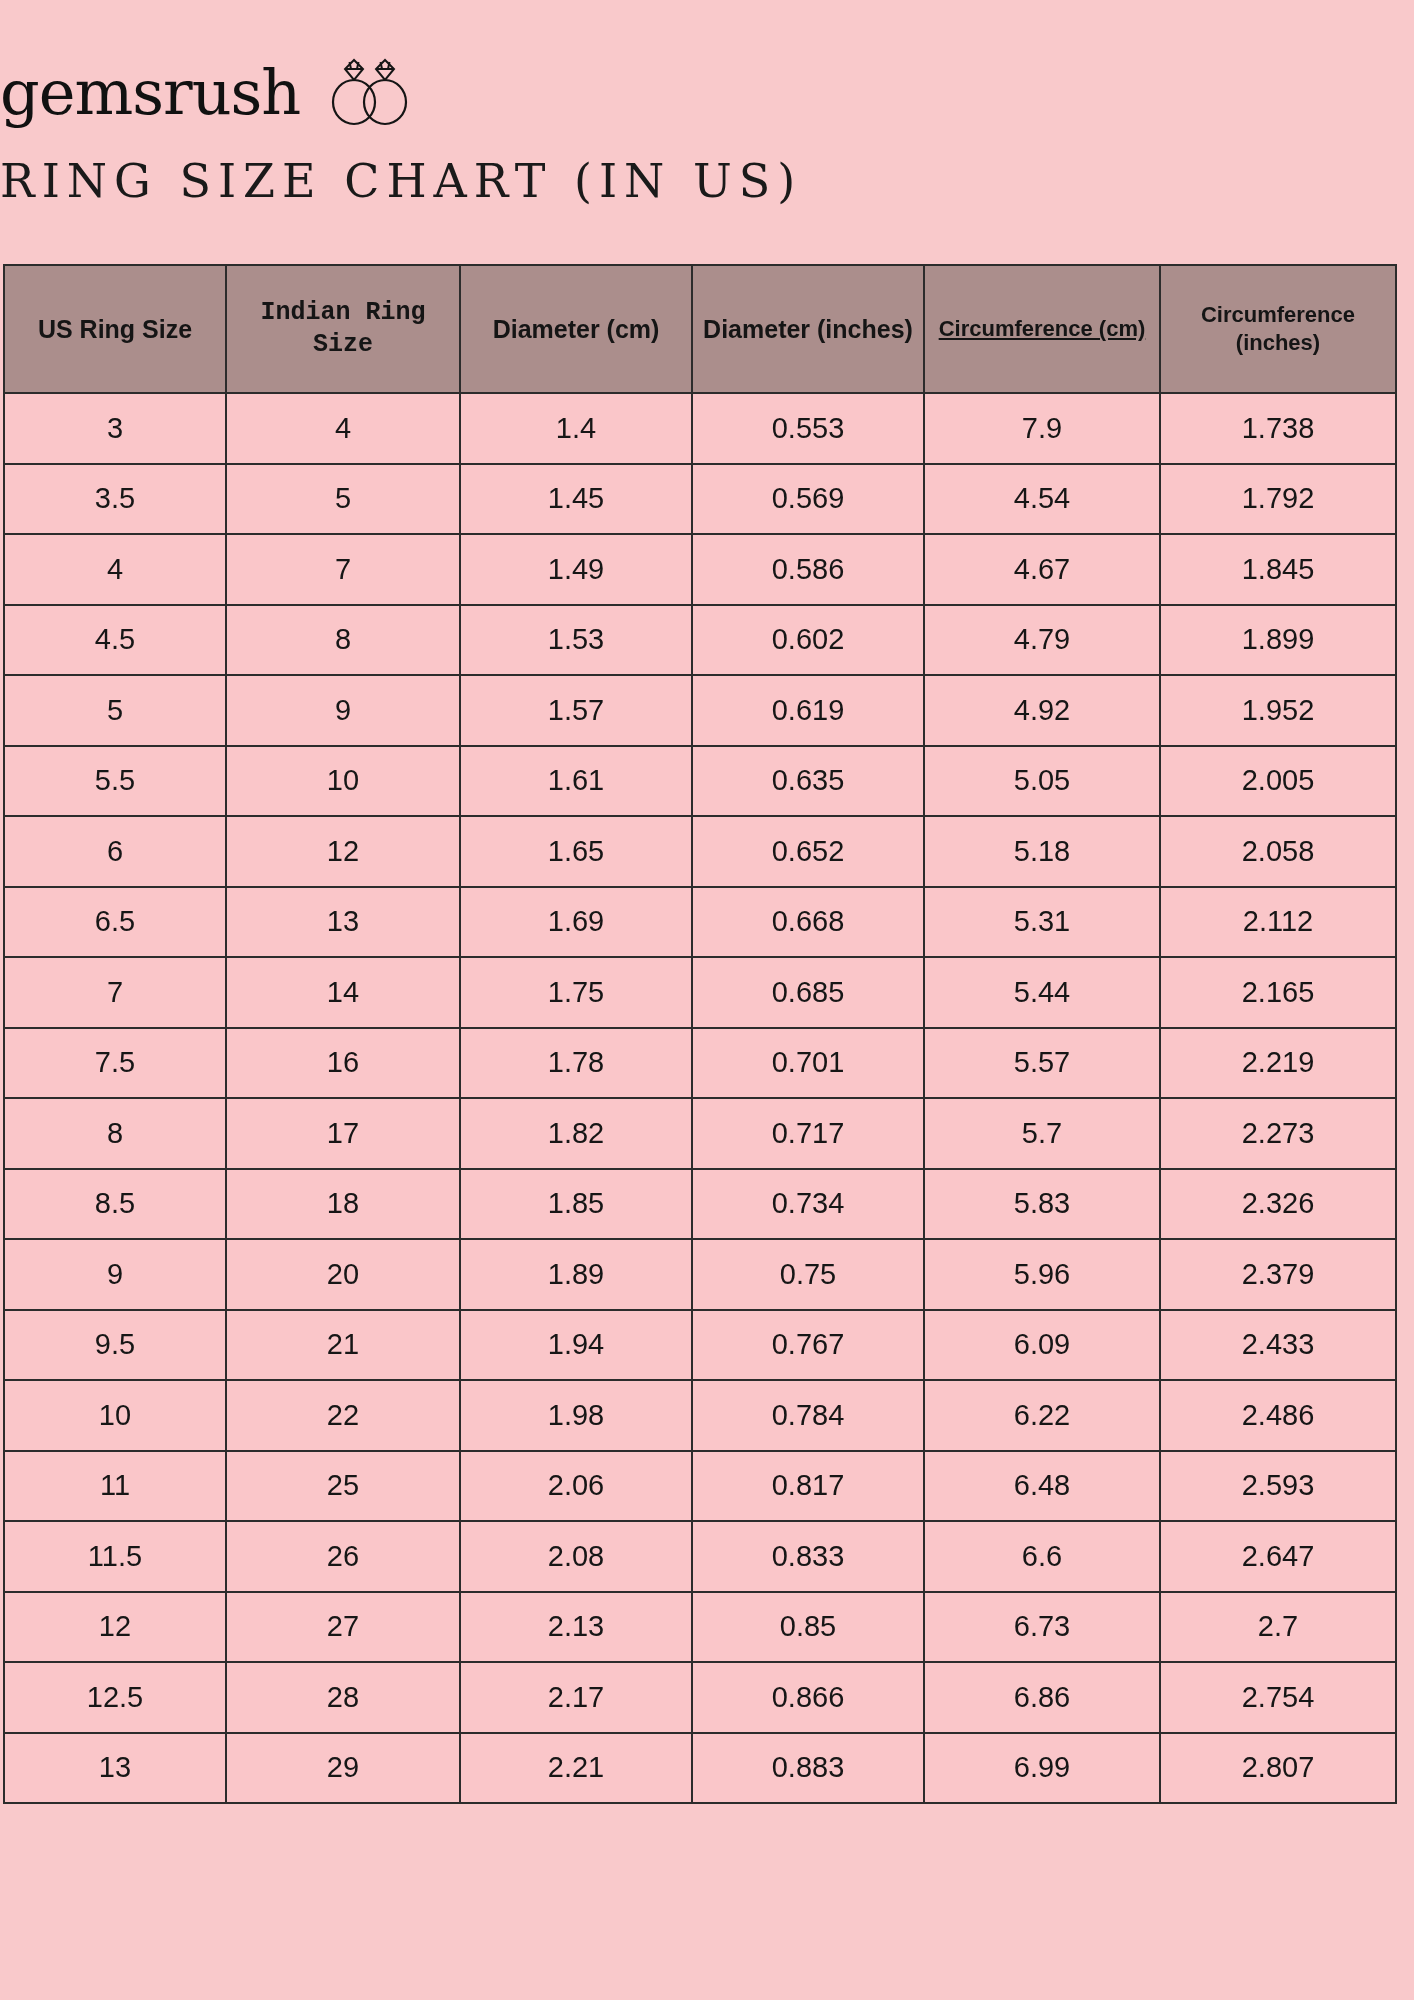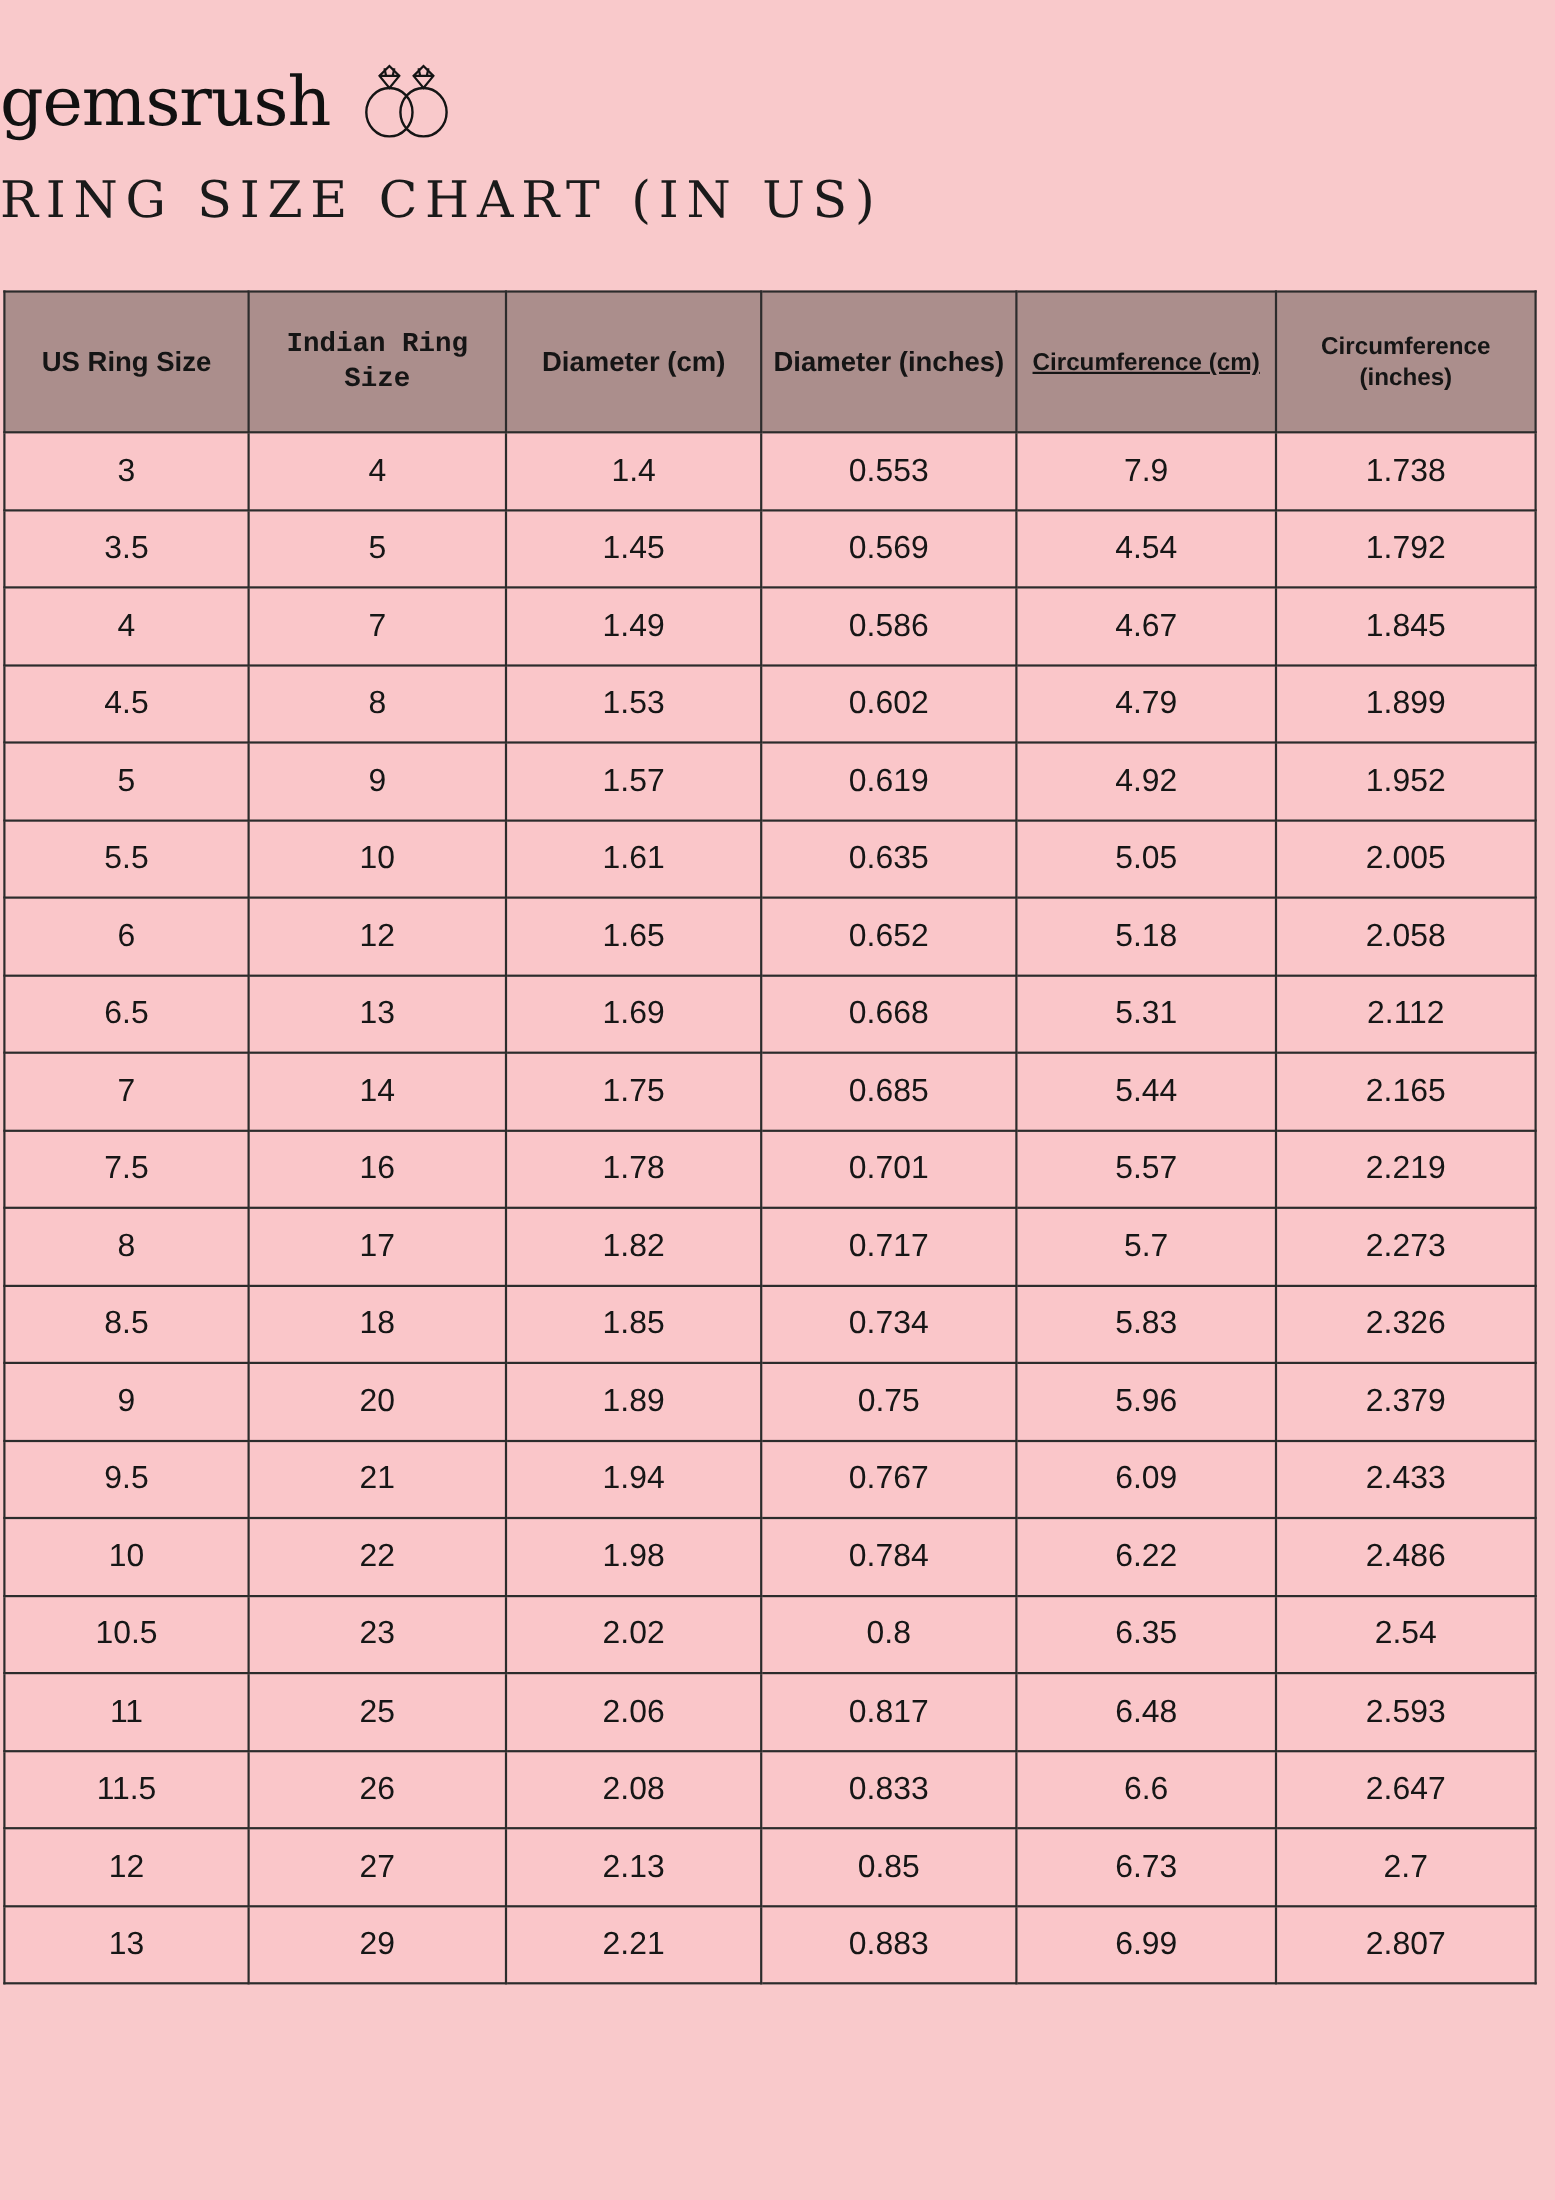"10.5" tr { html: <tr> <td>10.5</td> <td>23</td> <td>2.02</td> <td>0.8</td> <td>6.35</td> <td>2.54</td> </tr> -> none }
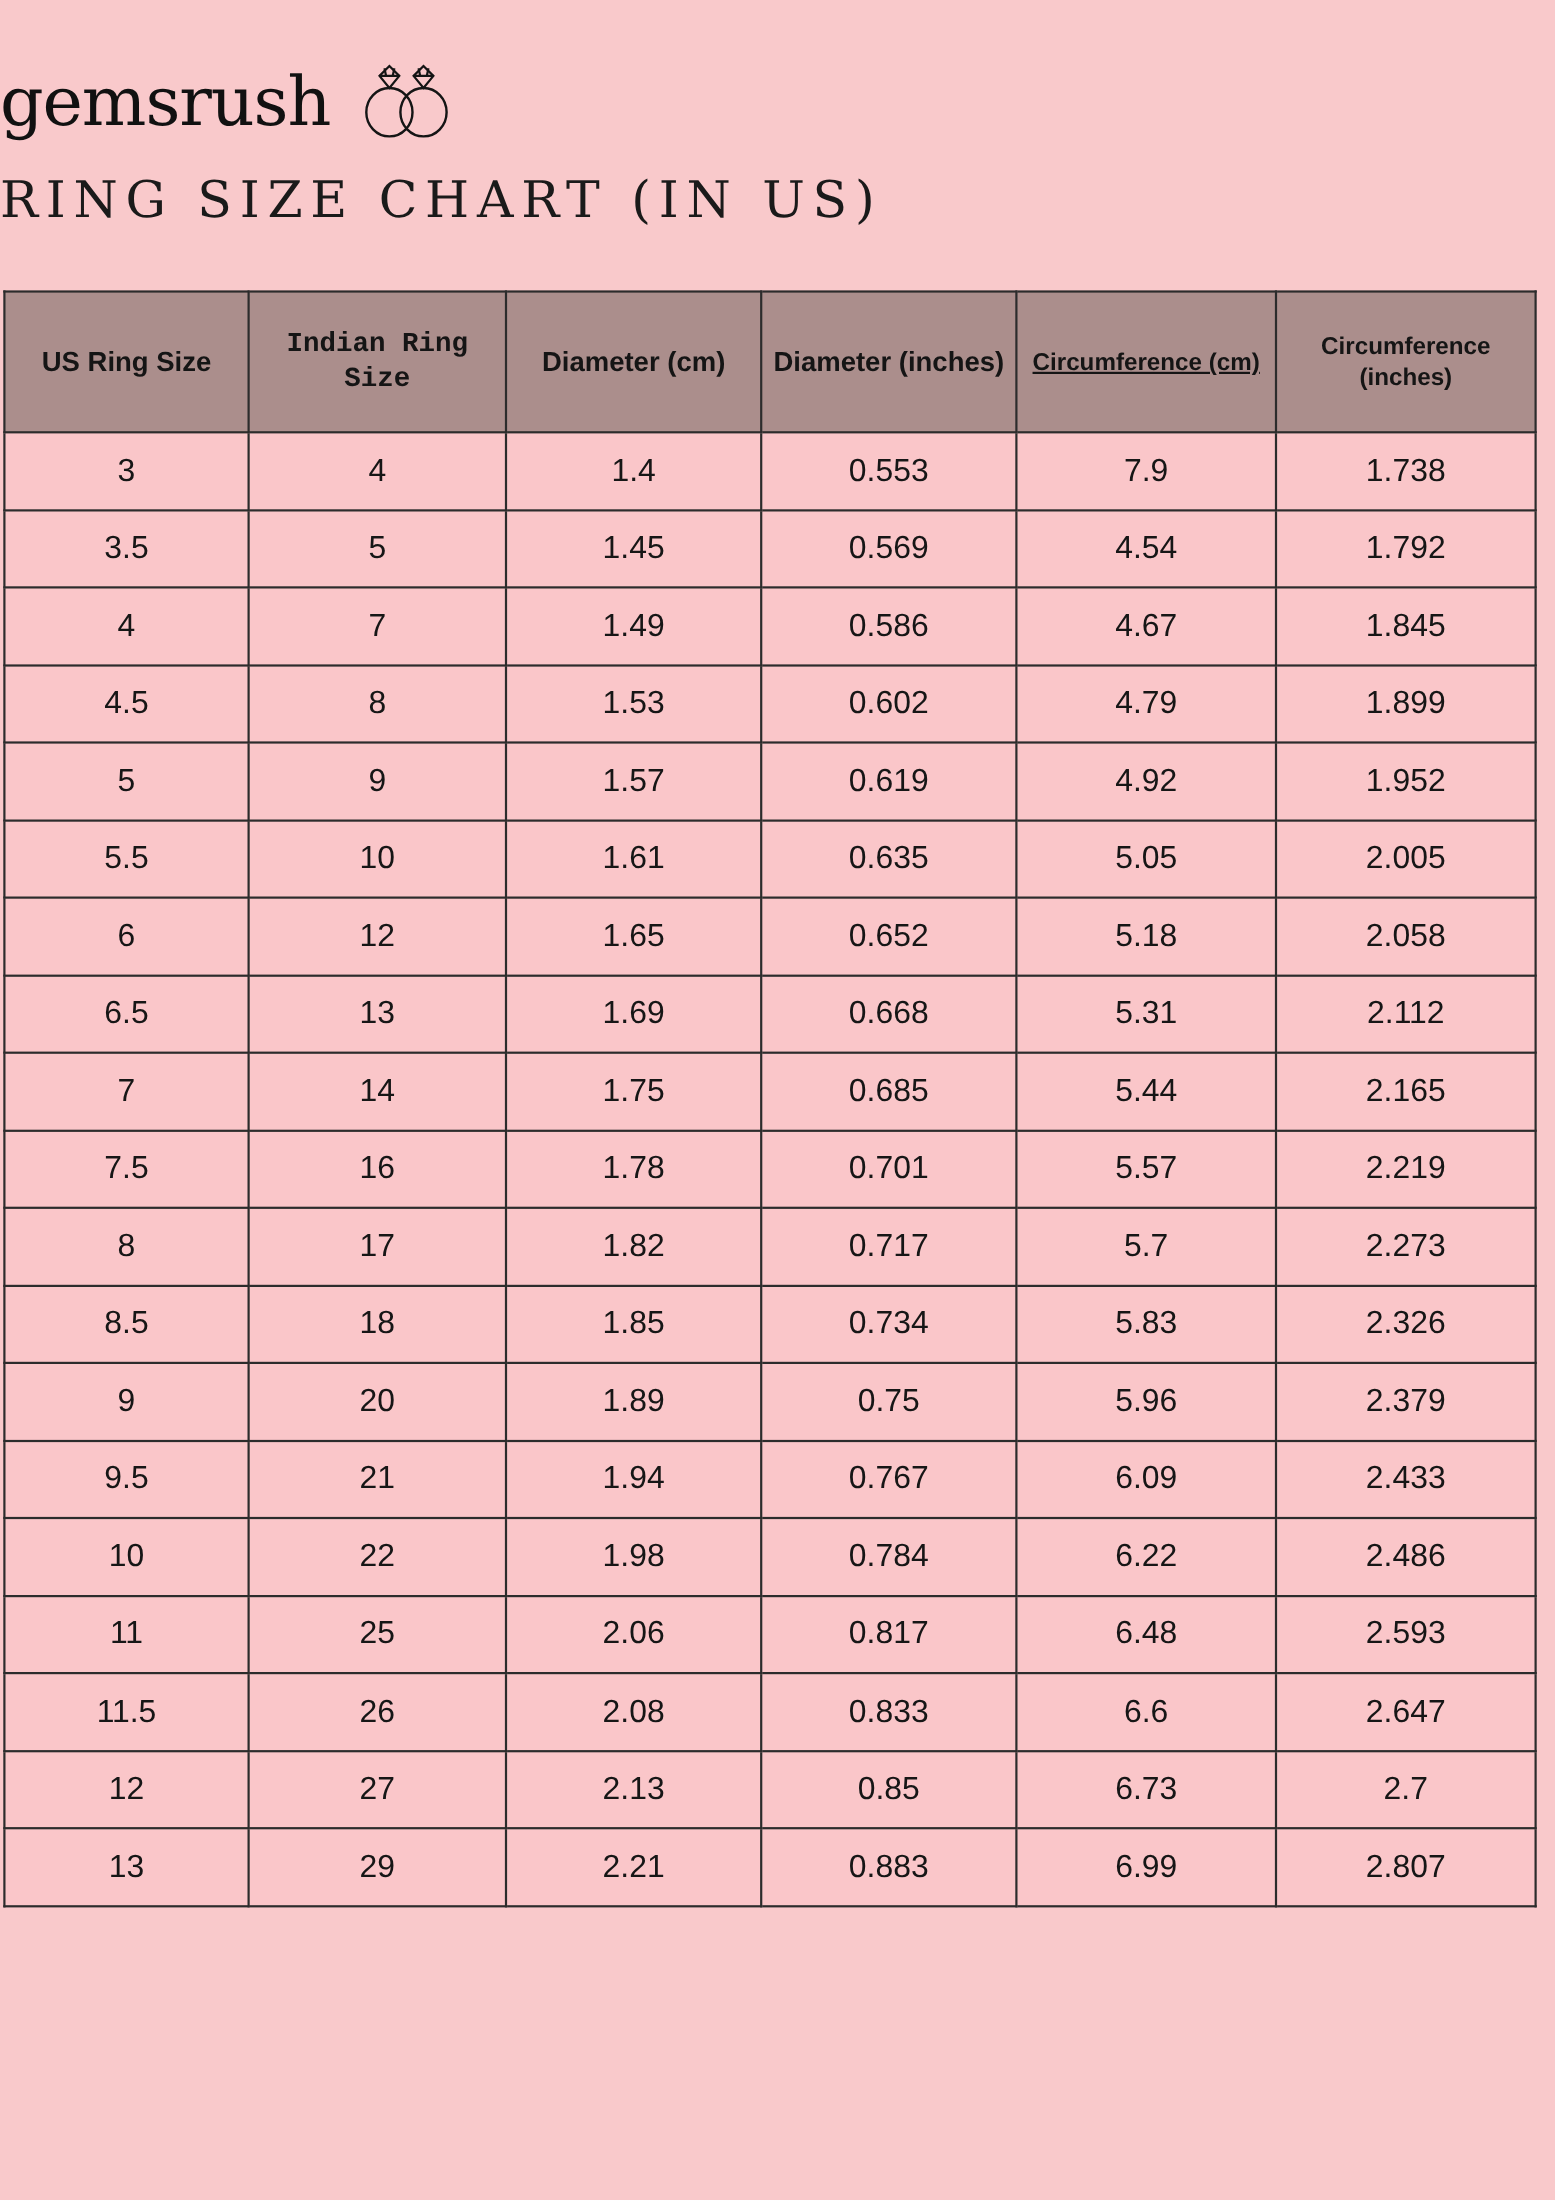"12.5" tr { html: none -> <tr> <td>12.5</td> <td>28</td> <td>2.17</td> <td>0.866</td> <td>6.86</td> <td>2.754</td> </tr> }
